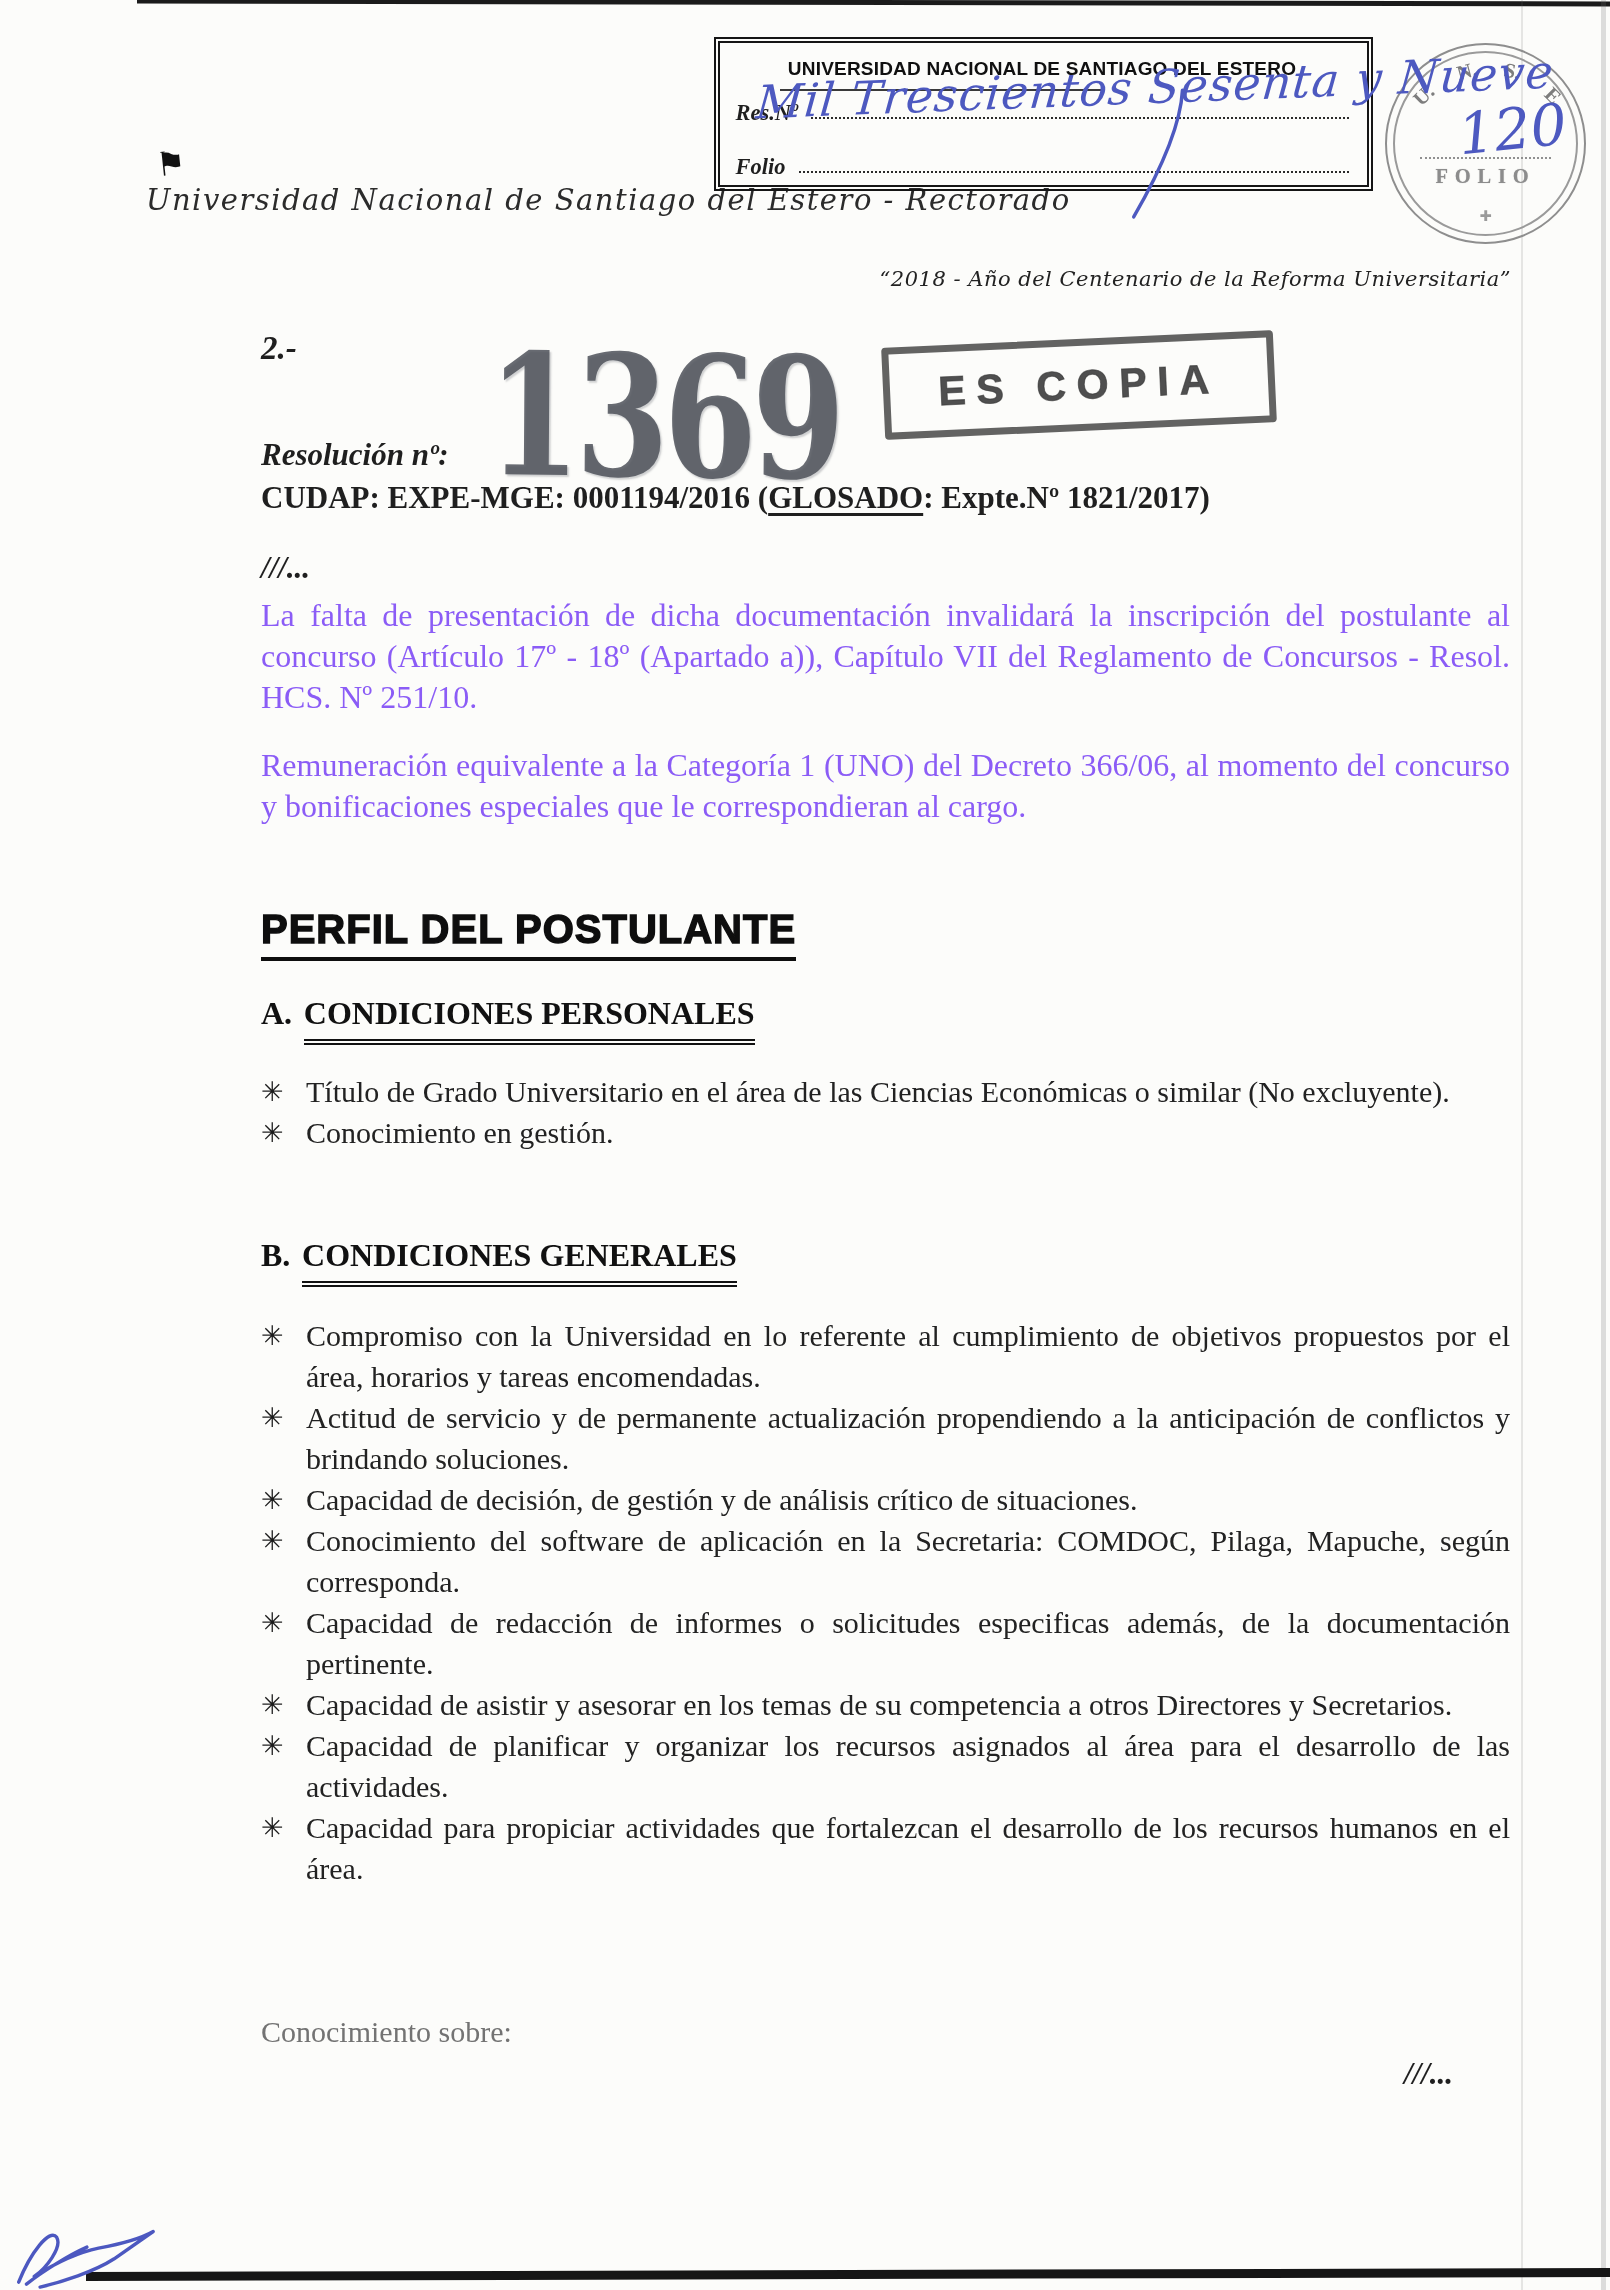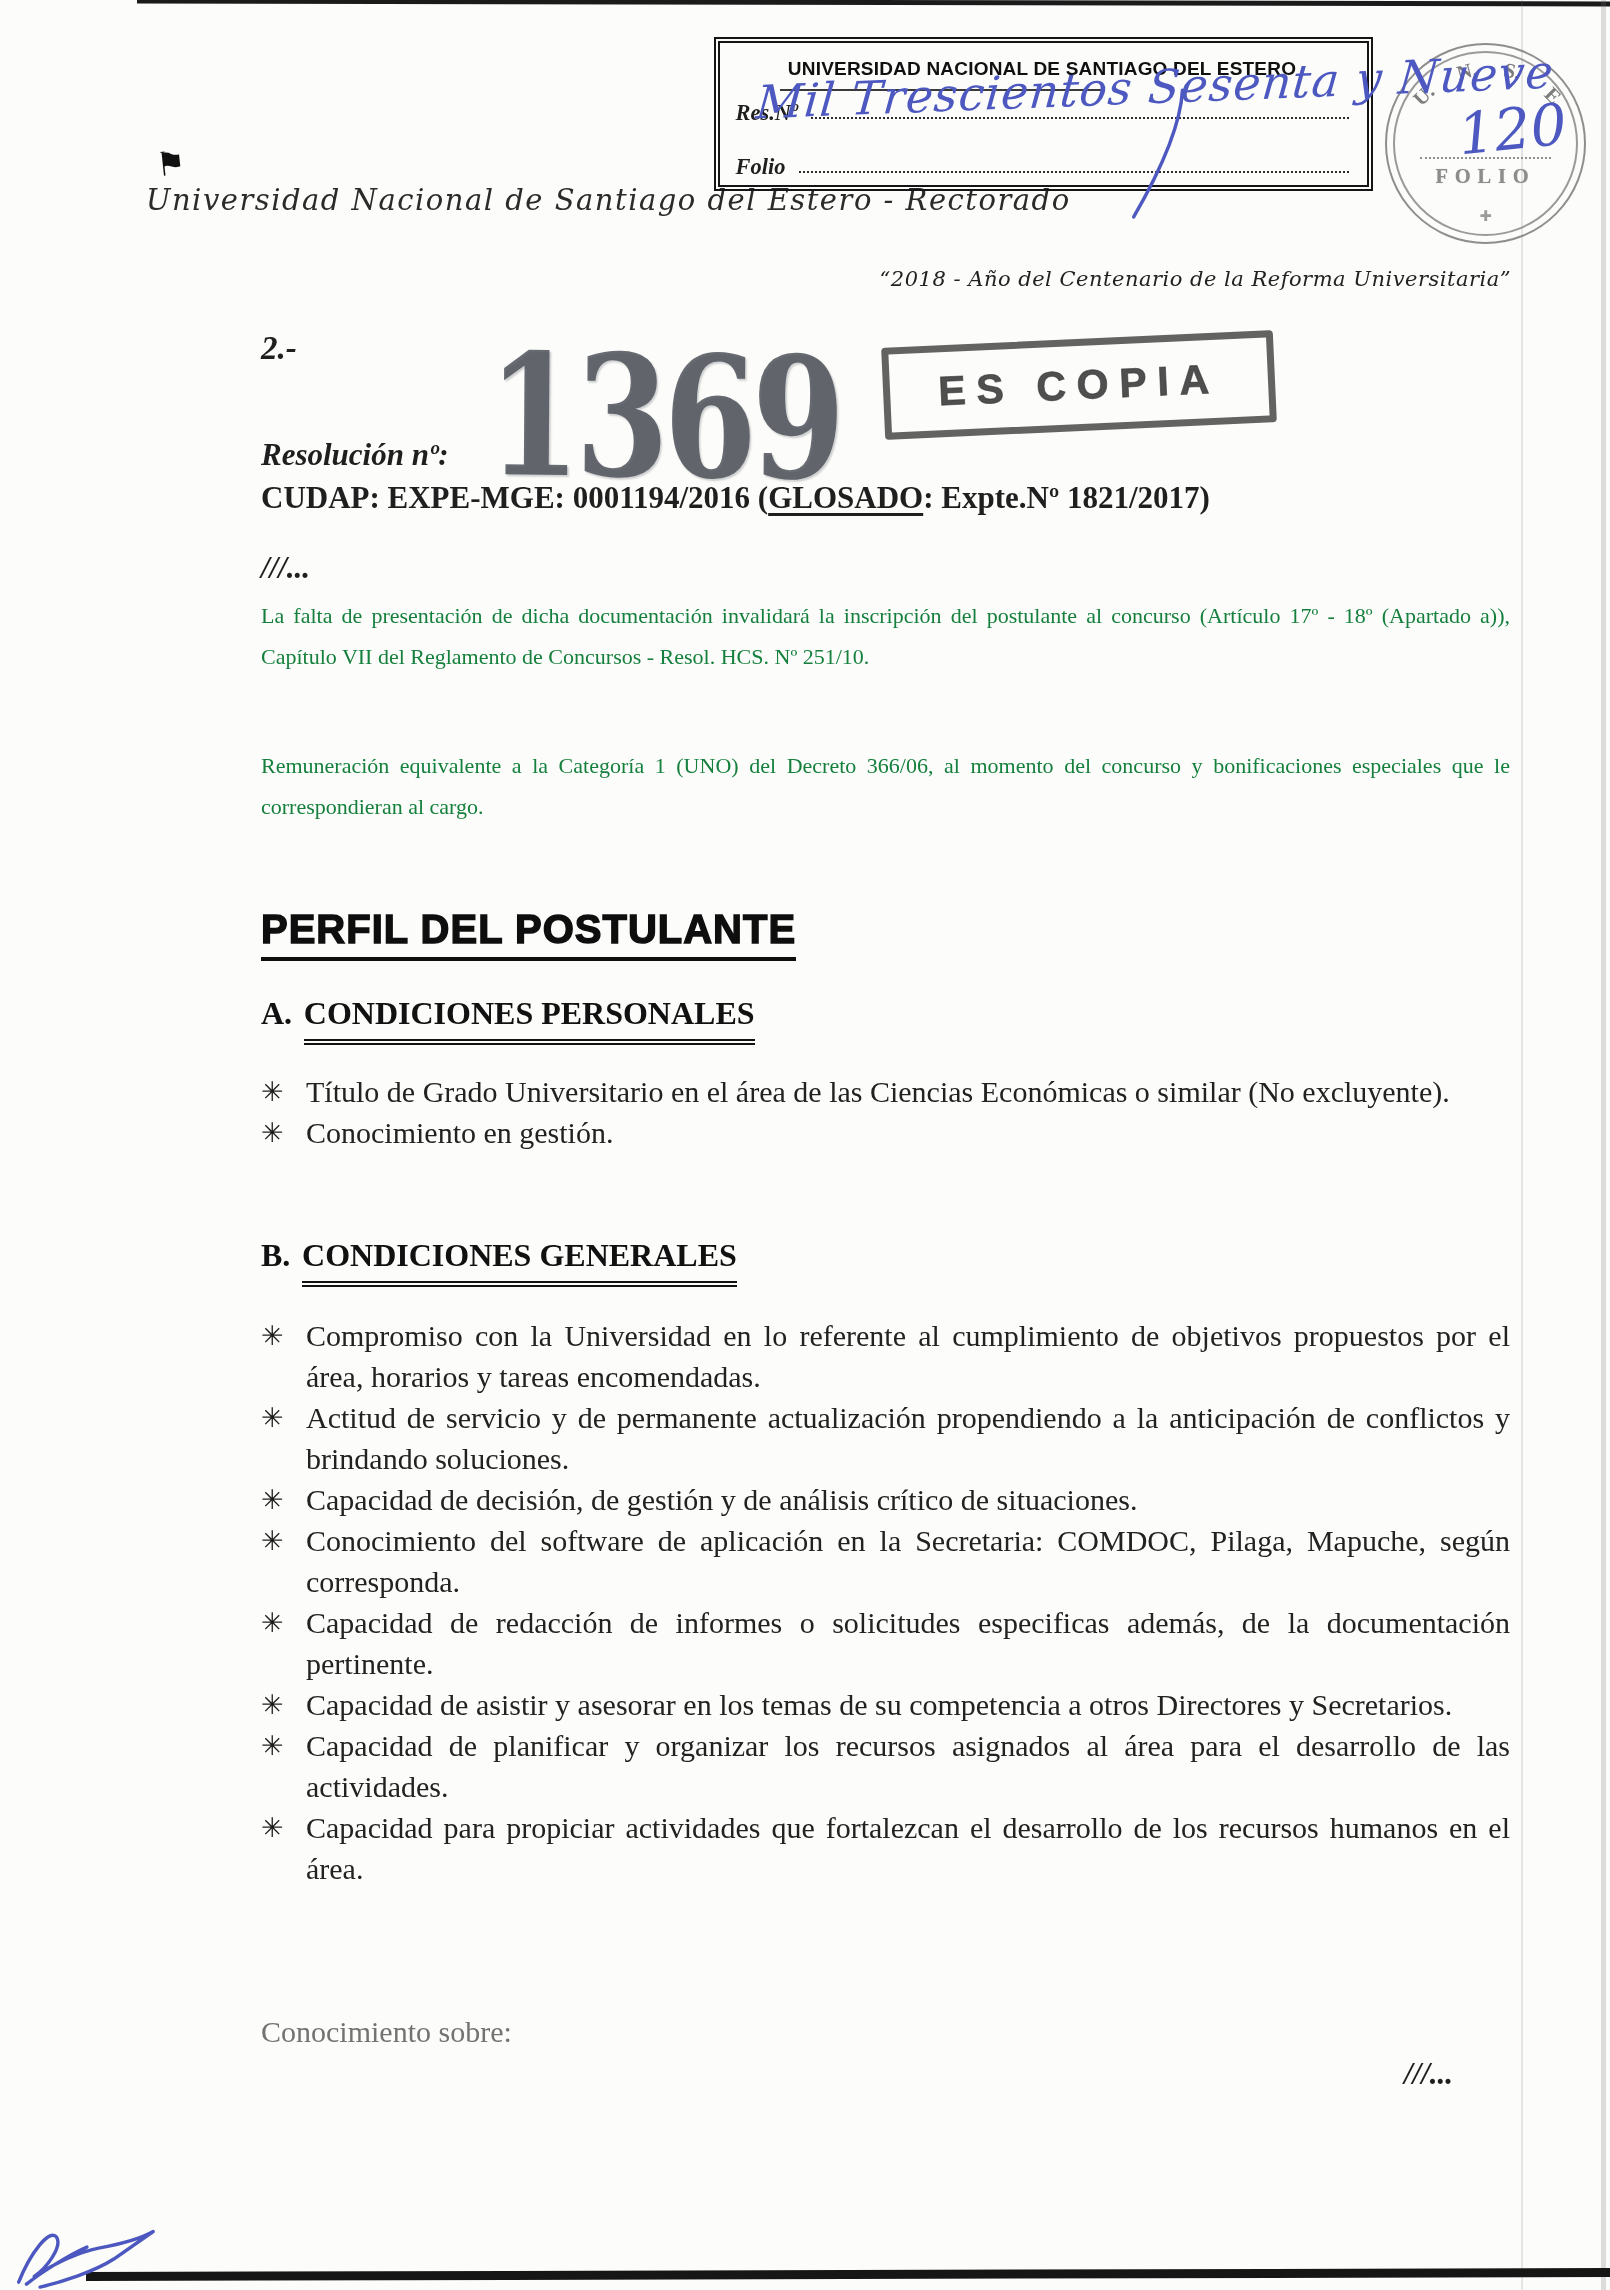"La falta de presentación de" .para { color: #15803d -> #8b5cf6; font-size: 22px -> 32px }
